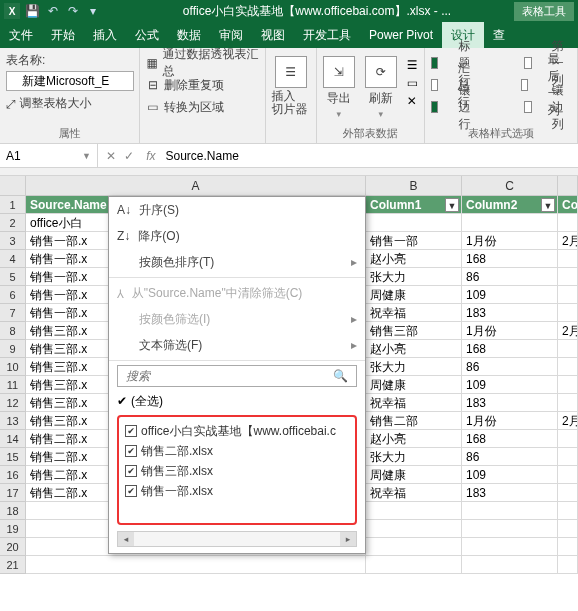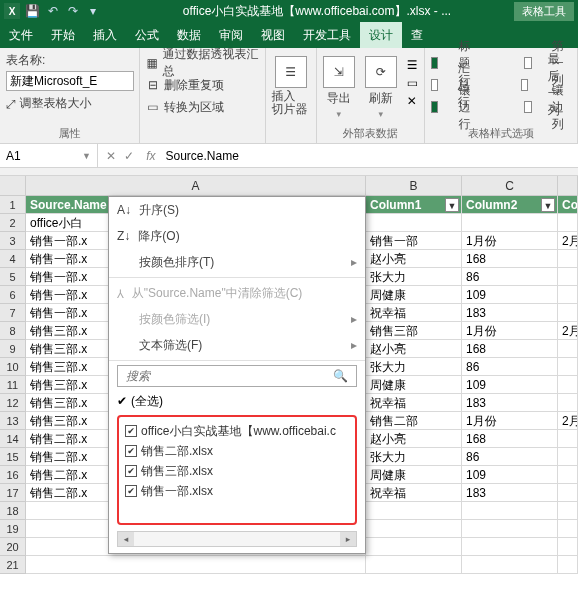"Power Pivot" div.tab { html: none -> <div>Power Pivot</div> }
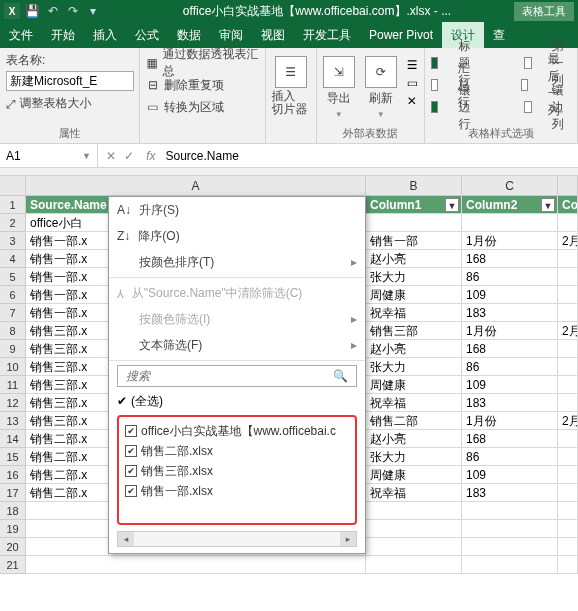"新建Microsoft_E" .rg1 input { padding: 0 3px -> 0 15px }
